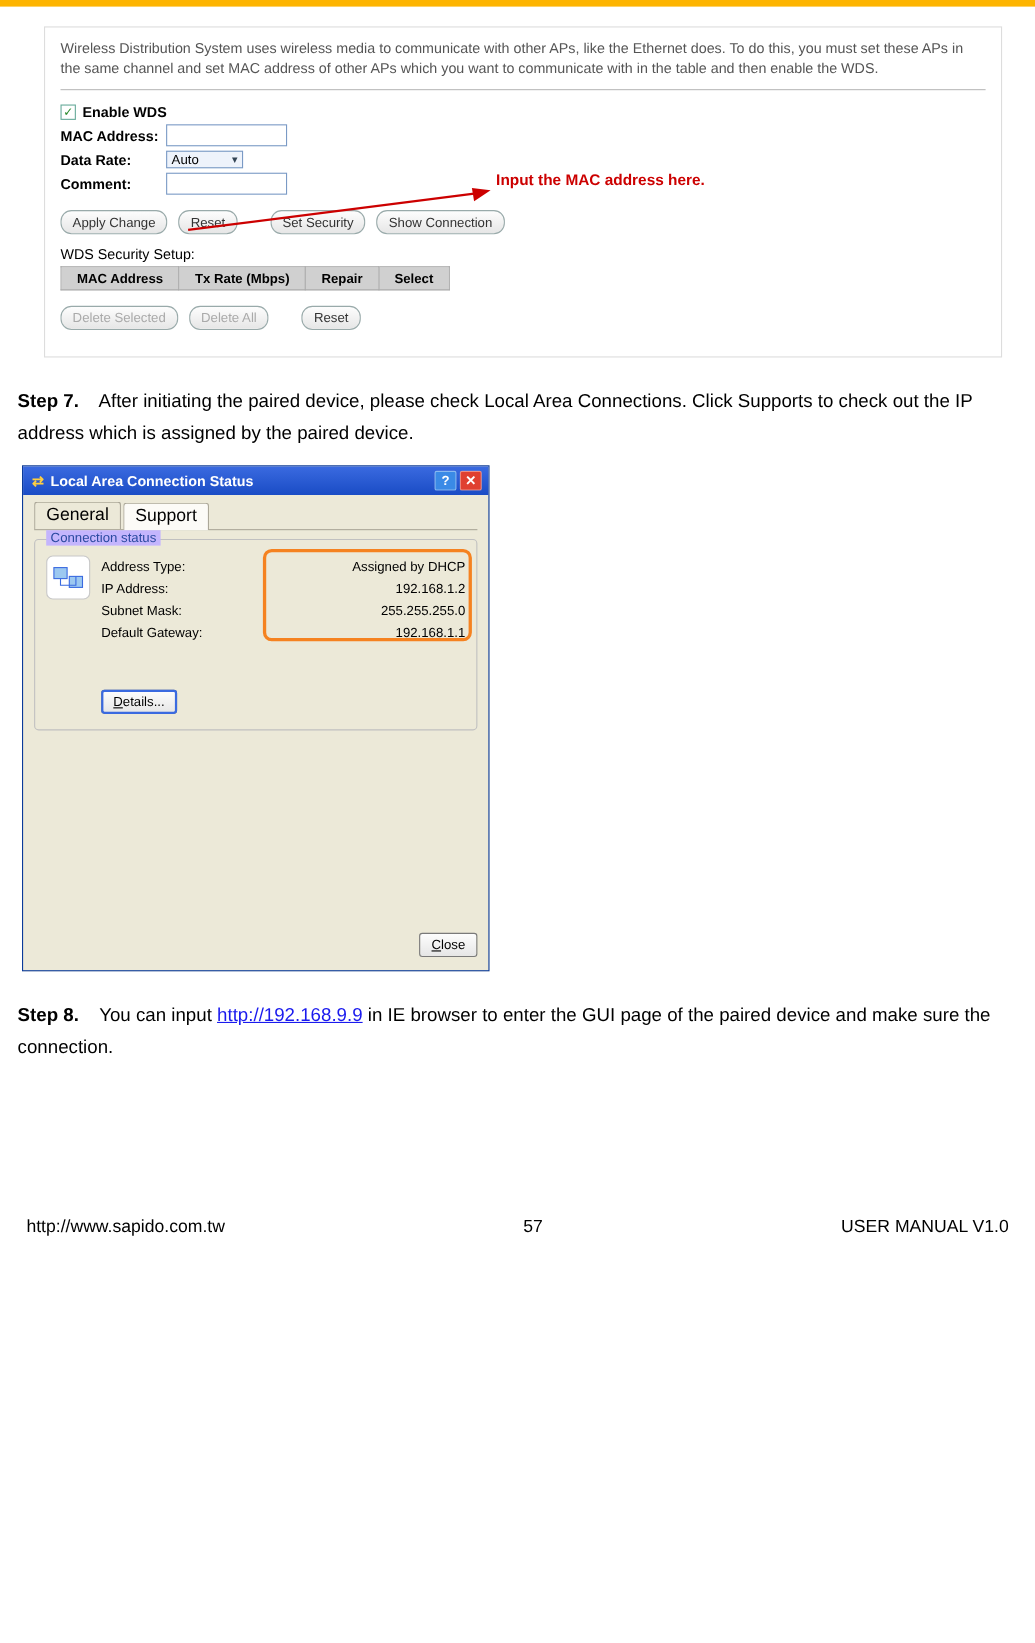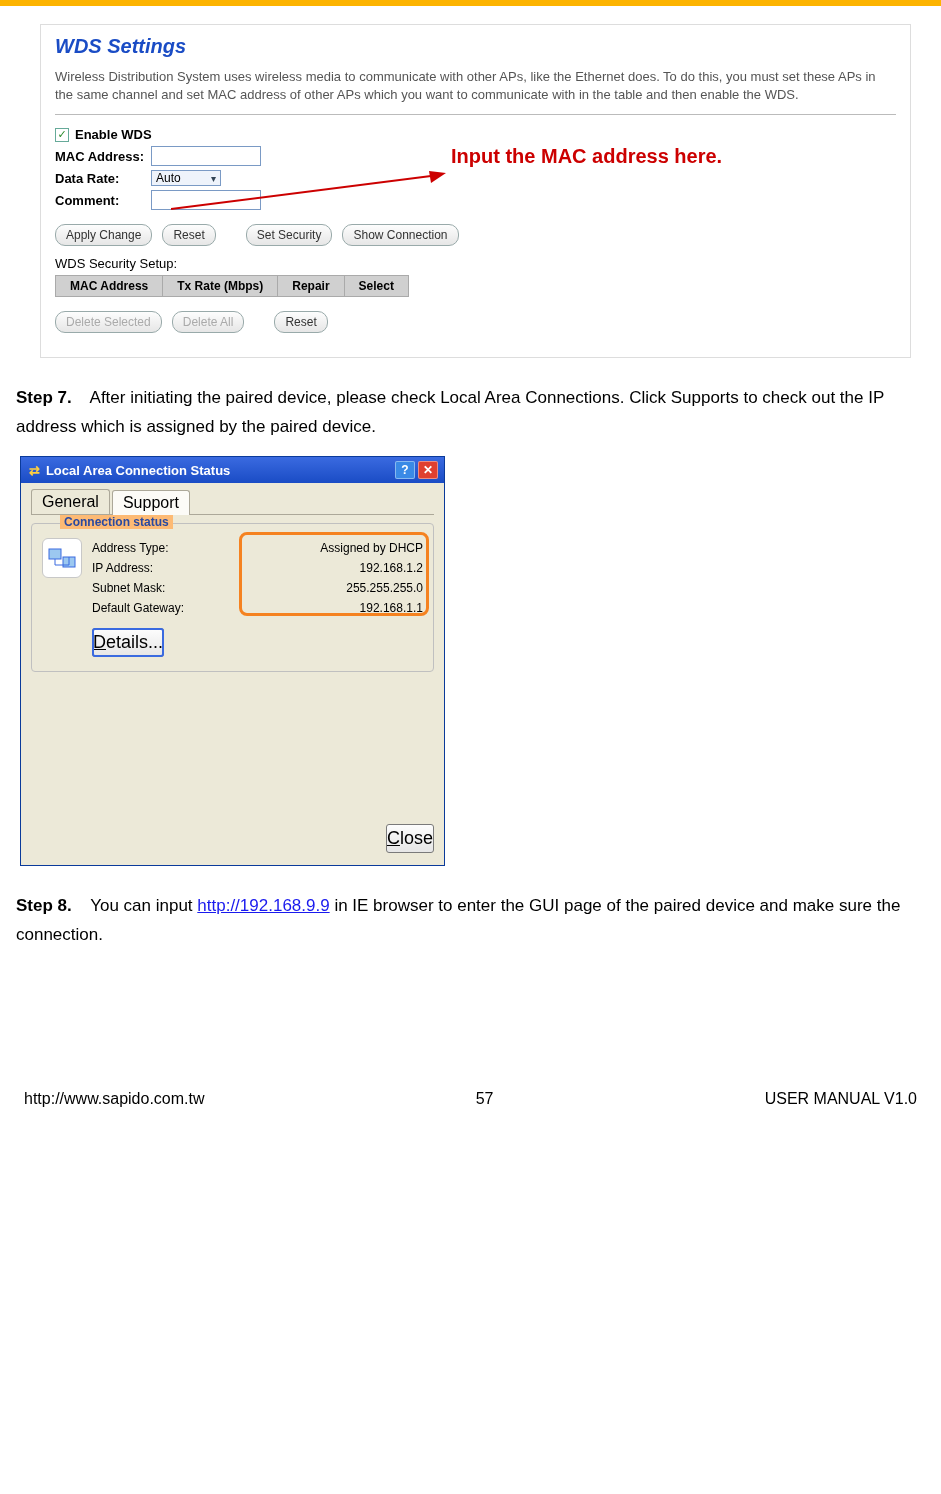"WDS Settings" div.wds-title { html: <div>WDS Settings</div> -> none }
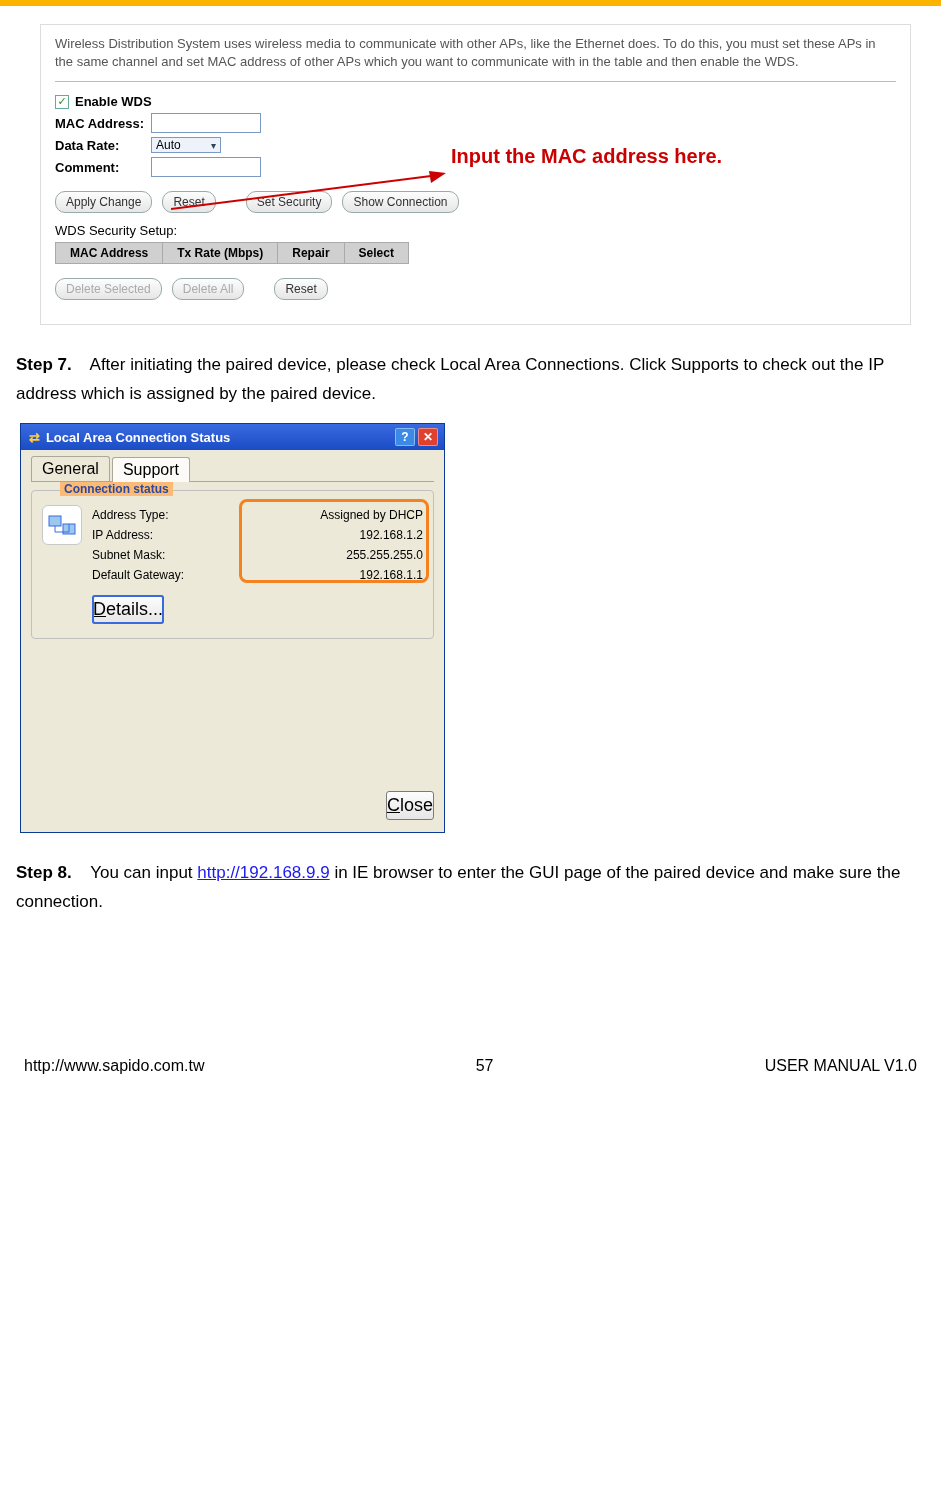"Input the MAC address here." .annot { font-size: 20px -> 14px; top: 120px -> 130px }
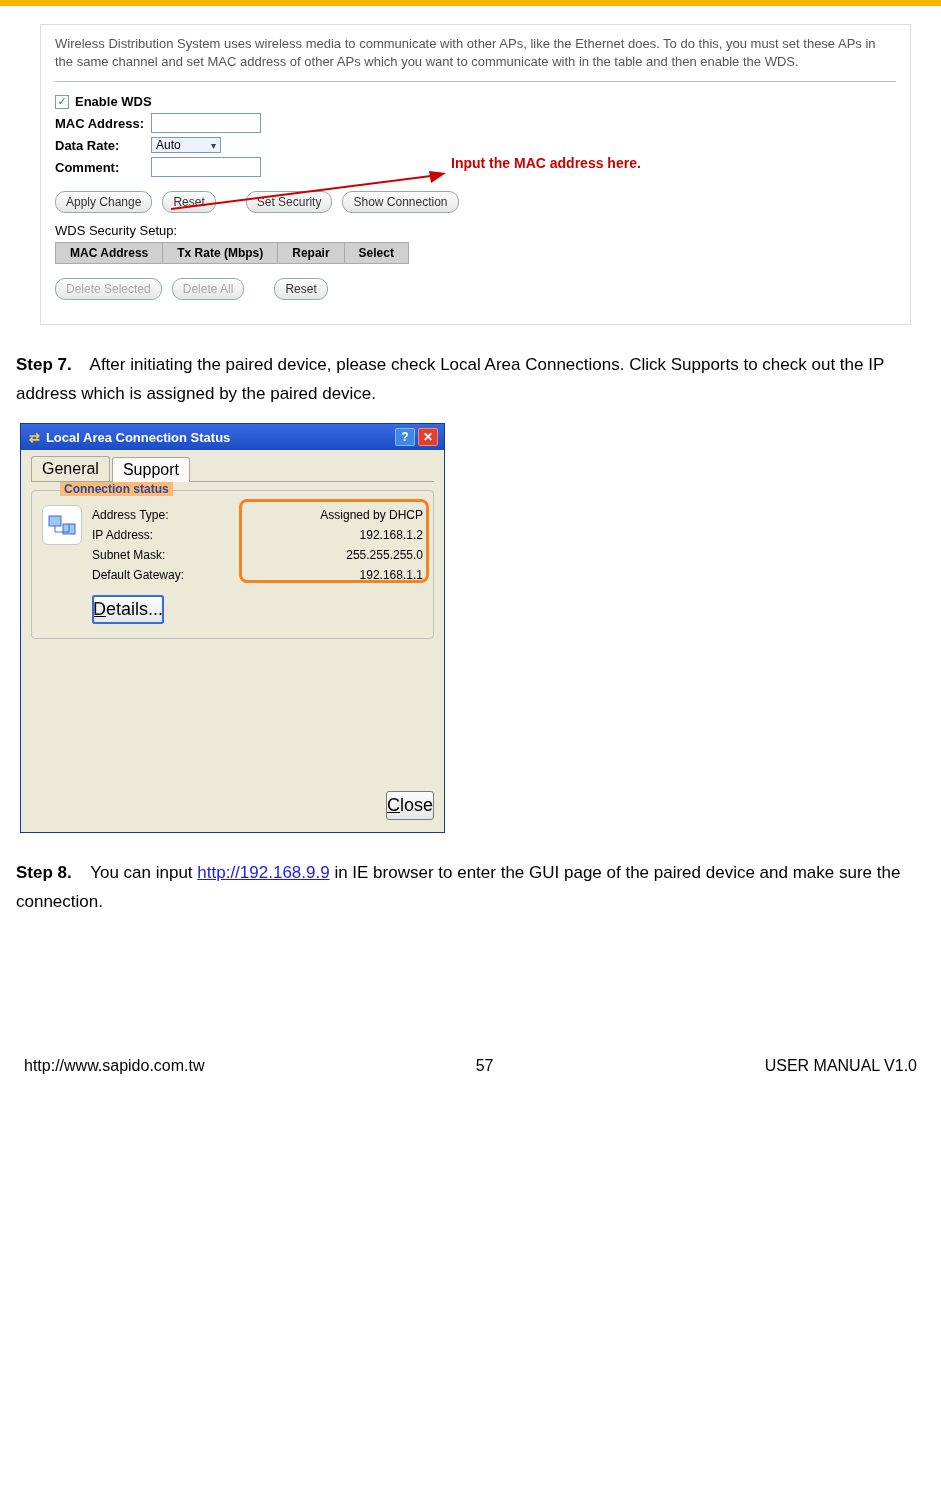"Connection status" .fieldset .legend { background: #fdba74 -> #c4b5fd; font-weight: bold -> none; left: 28px -> 10px }
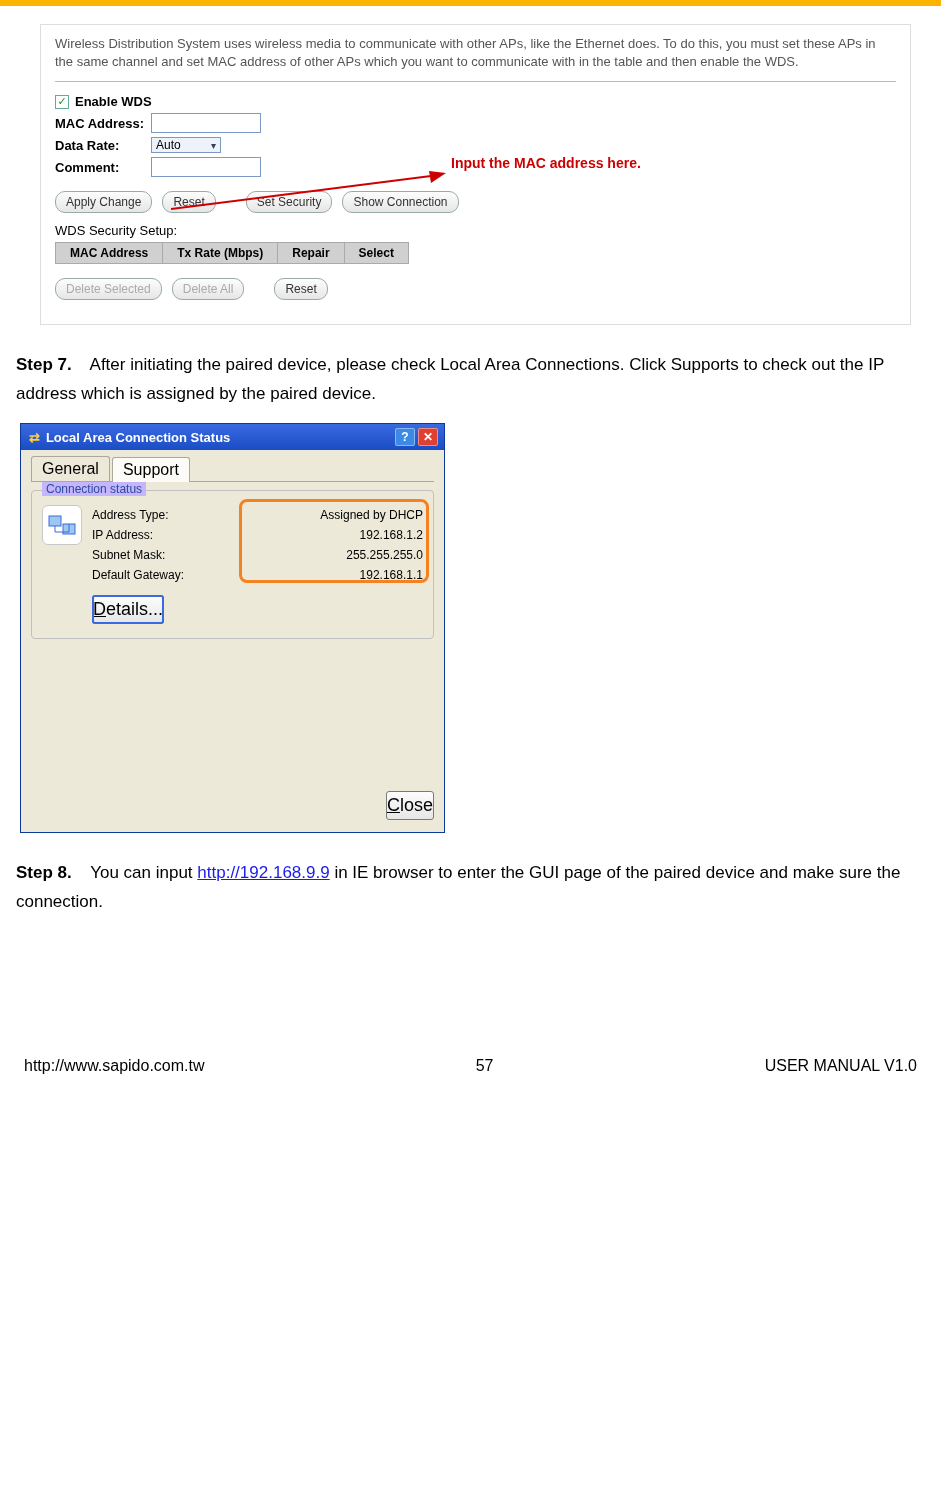"Details..." .xp-btn { font-size: 18px -> 12px; margin-top: none -> 32px; padding: 3px 0 -> 3px 10px }
